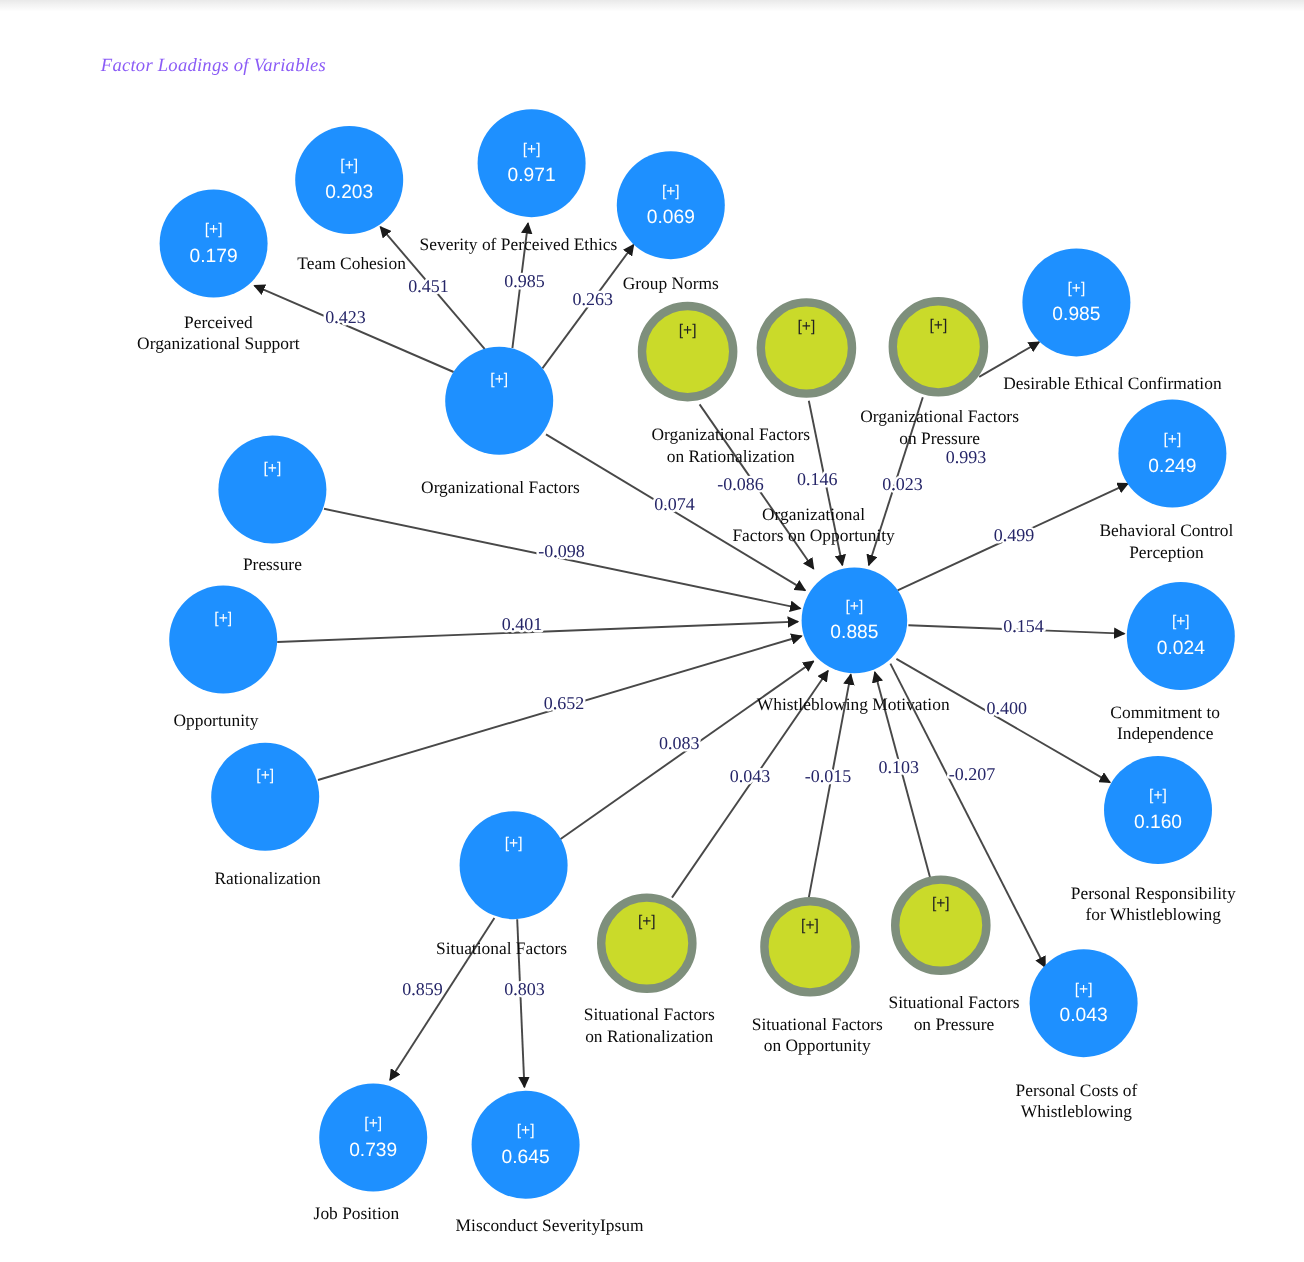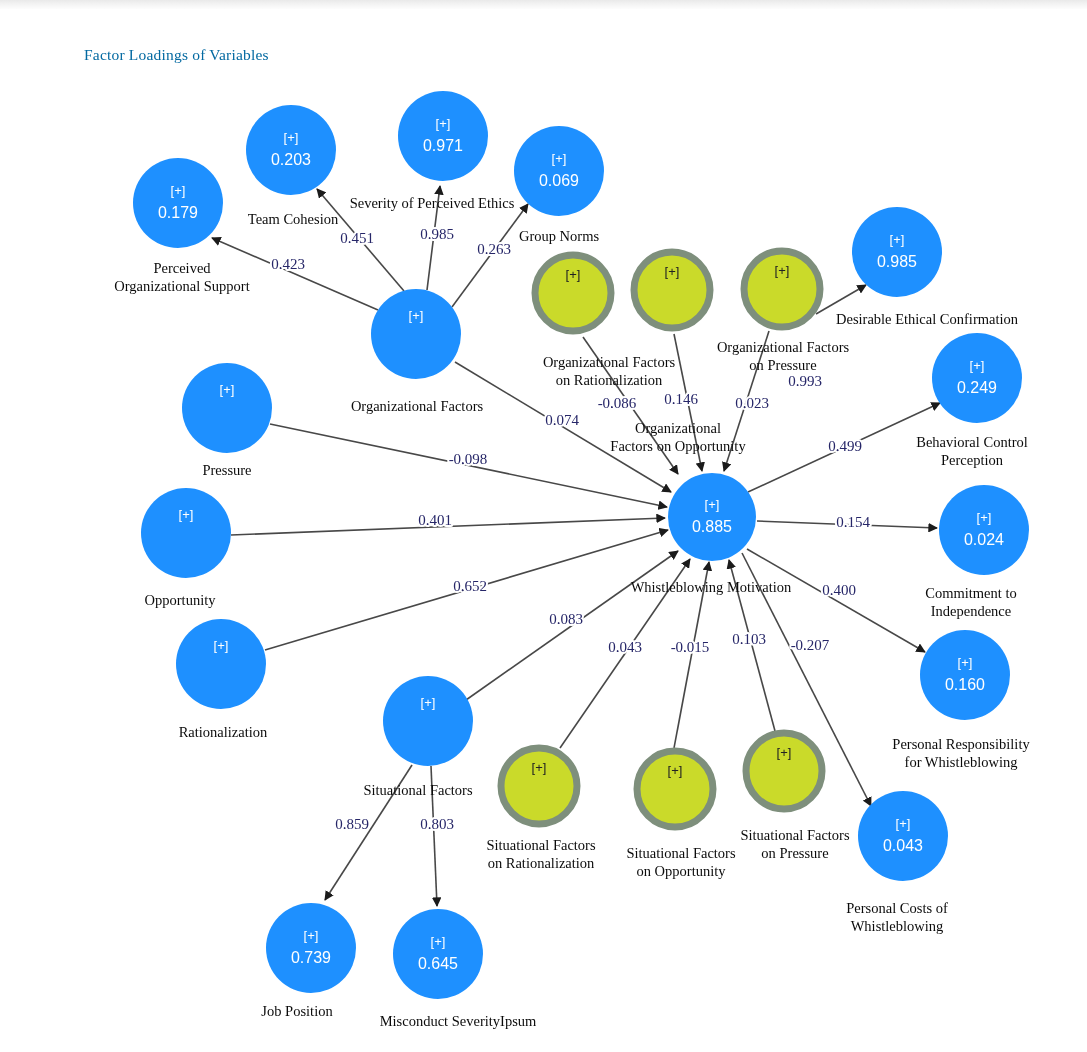"Factor Loadings of Variables" #figure-title { color: #0369a1 -> #8b5cf6; font-style: none -> italic }
